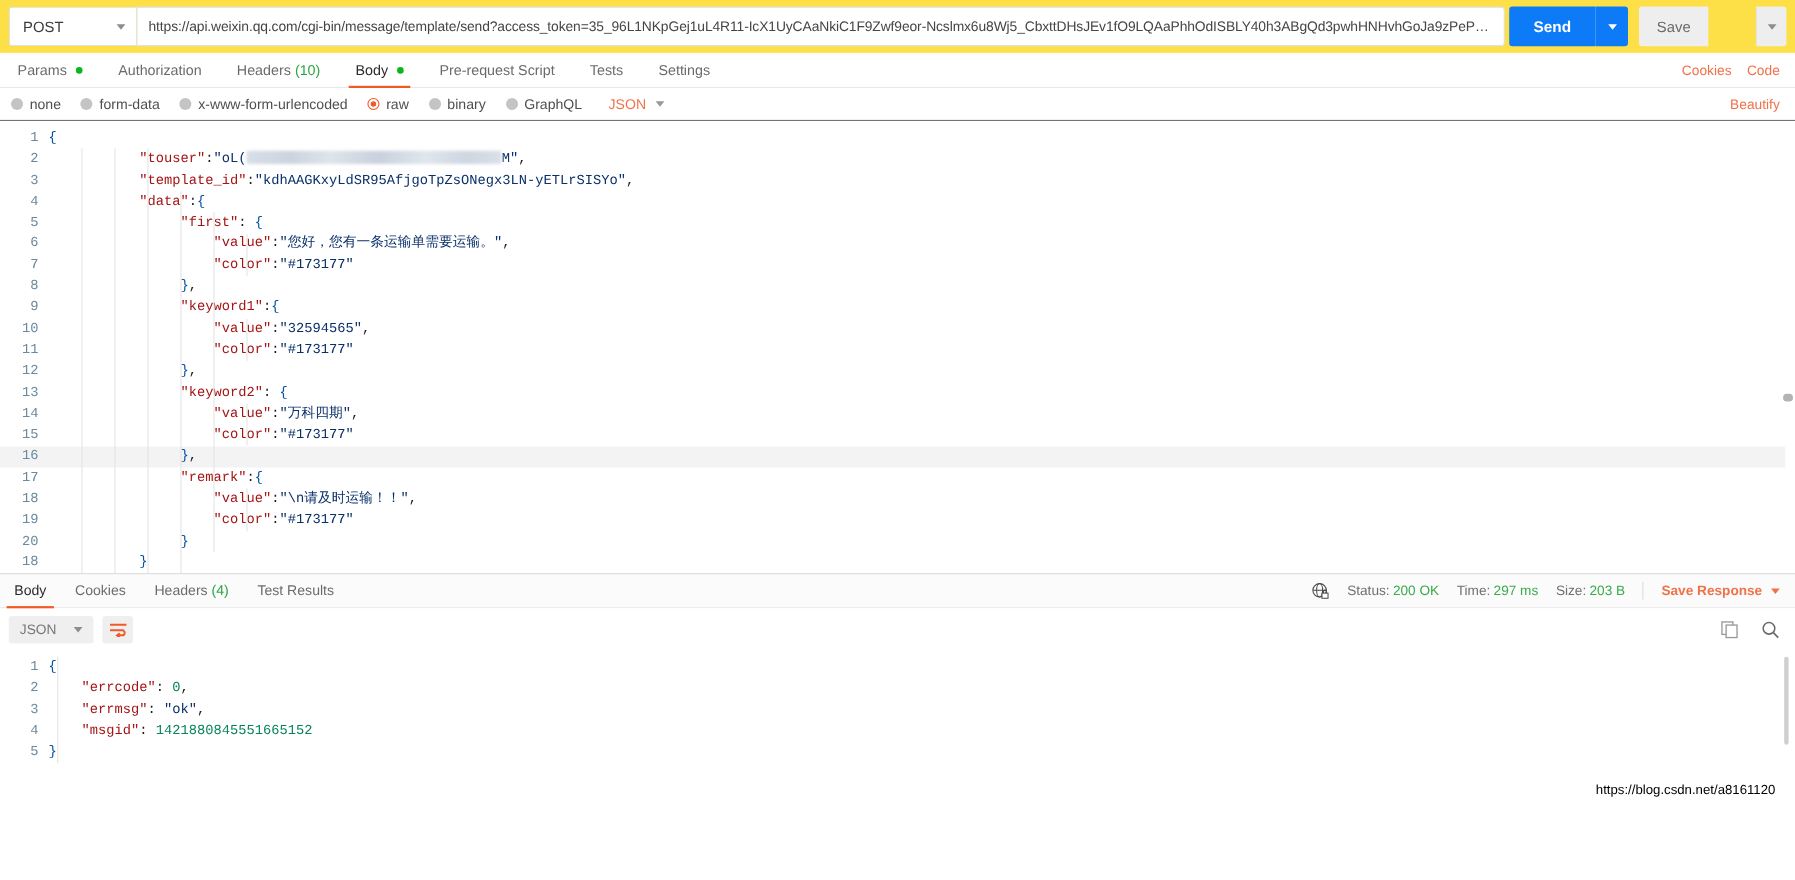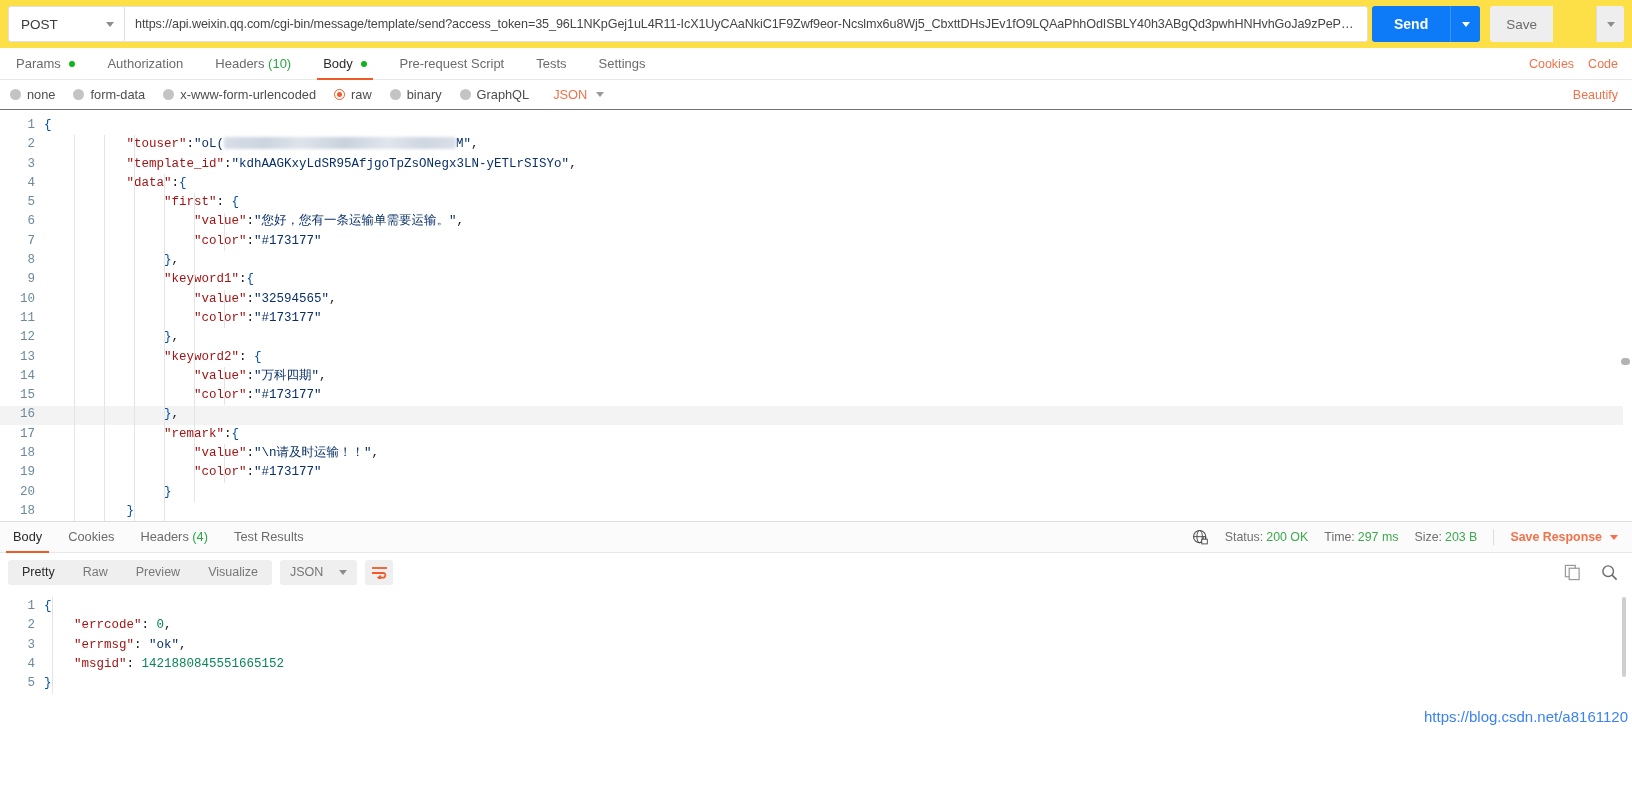"Pretty" div.seg { html: <div> <div>Pretty</div> <div>Raw</div> <div>Preview</div> <div>Visualize</div> </div> -> none }
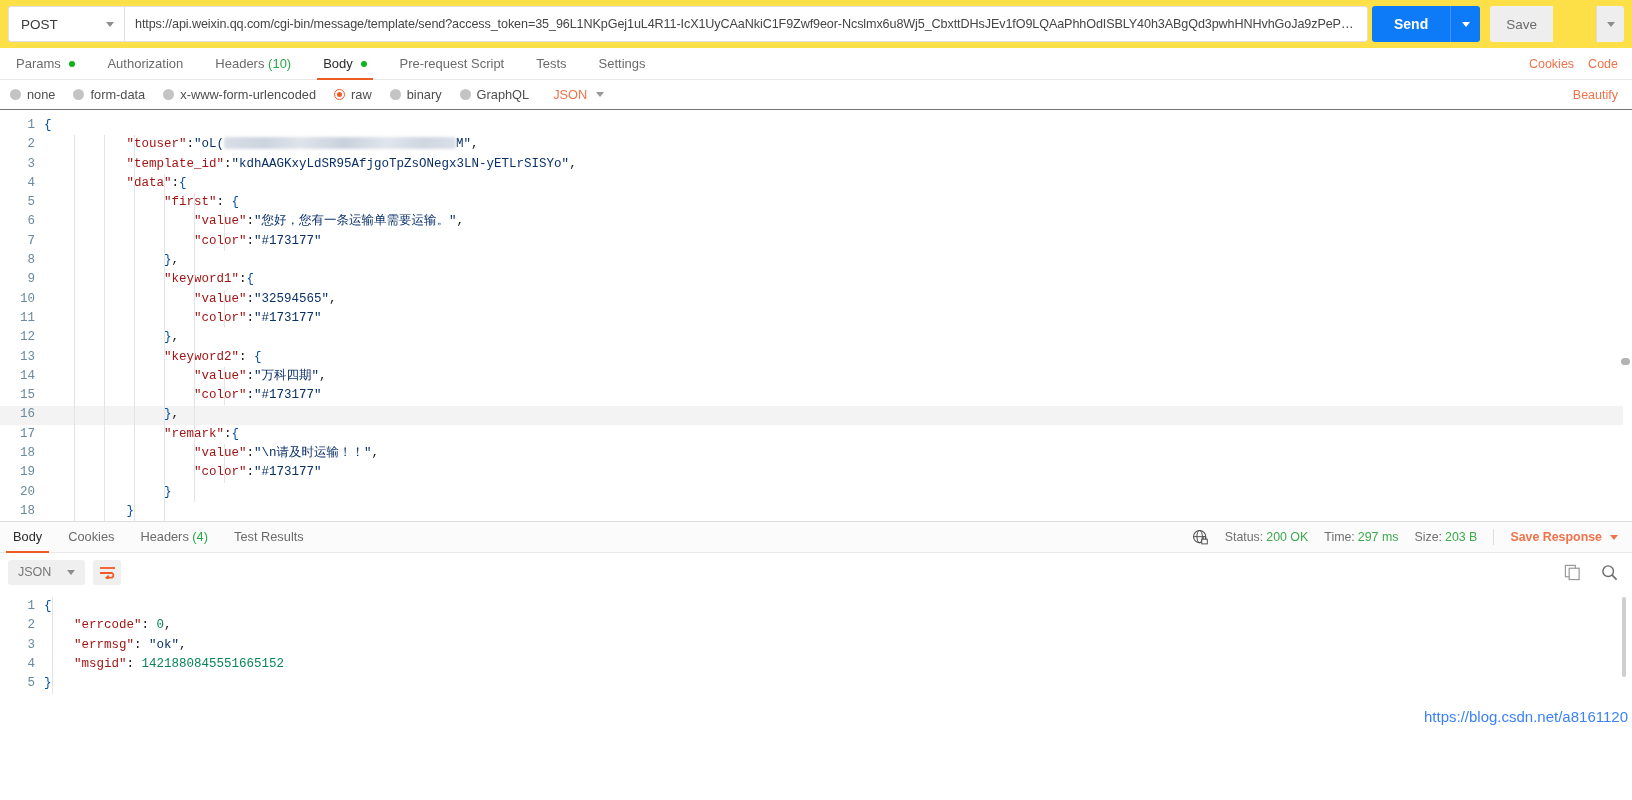"https://blog.csdn.net/a8161120" .watermark { color: #3b82f6 -> #000000; font-size: 15px -> 12px; right: 4px -> 18px }
